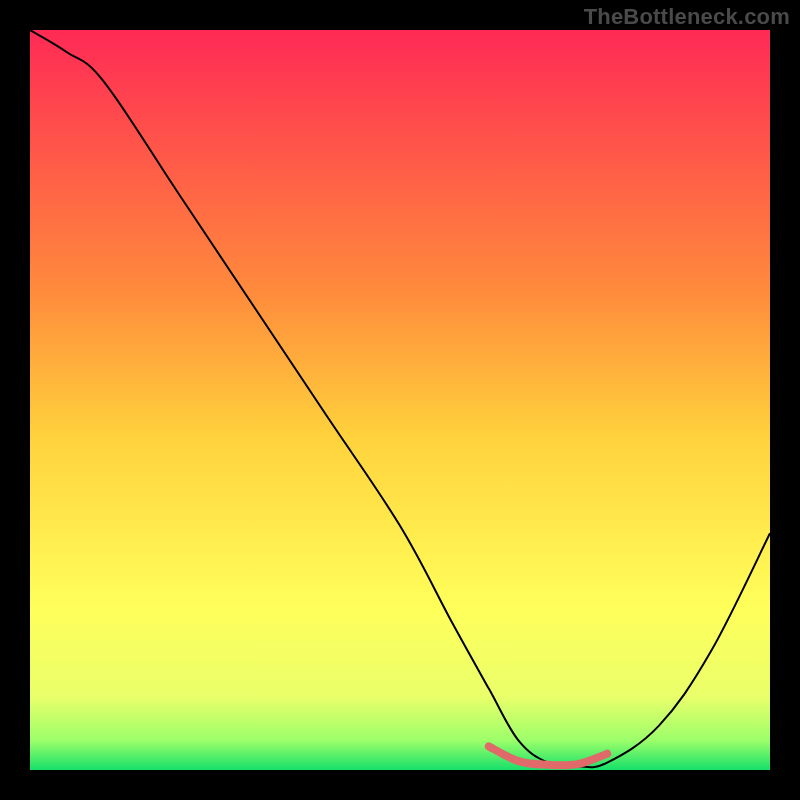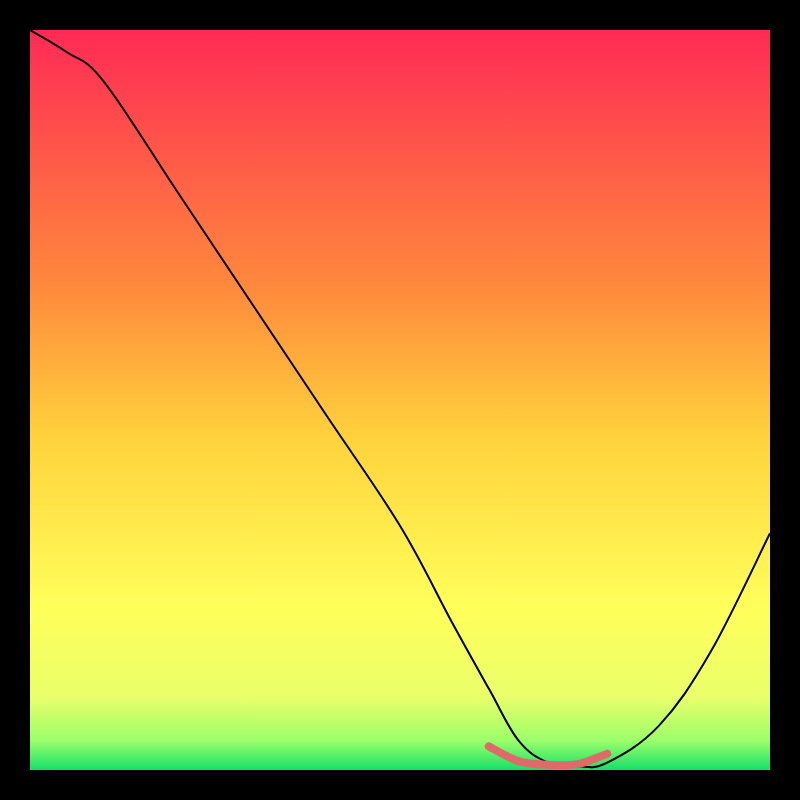"TheBottleneck.com" div.watermark { html: none -> <div>TheBottleneck.com</div> }
